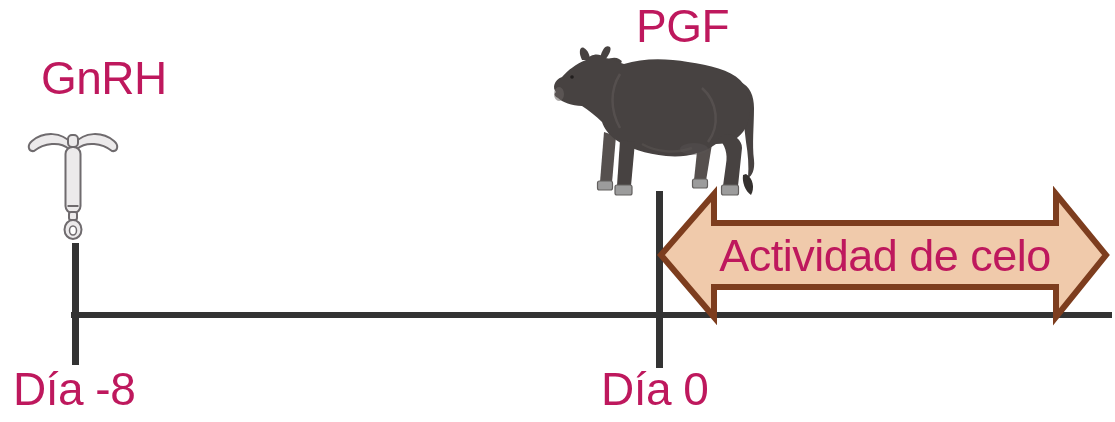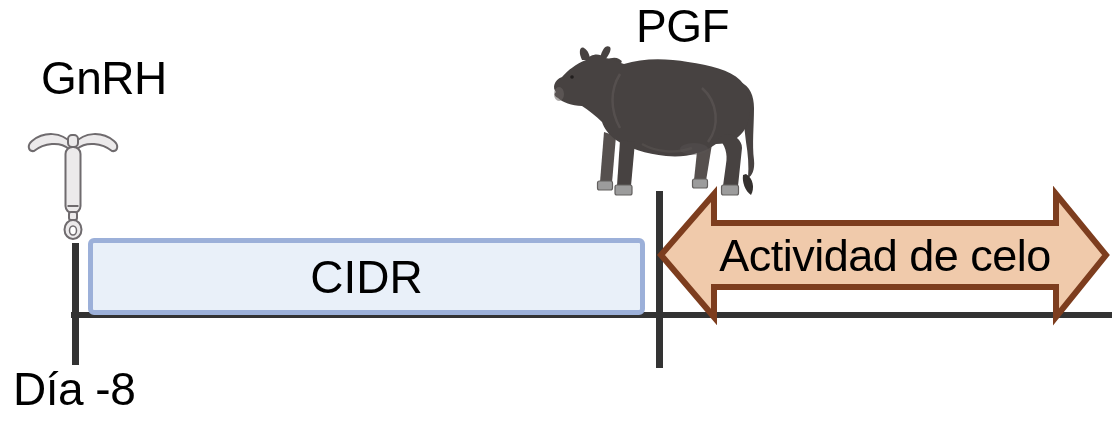"PGF" .lbl { color: #000000 -> #be185d }
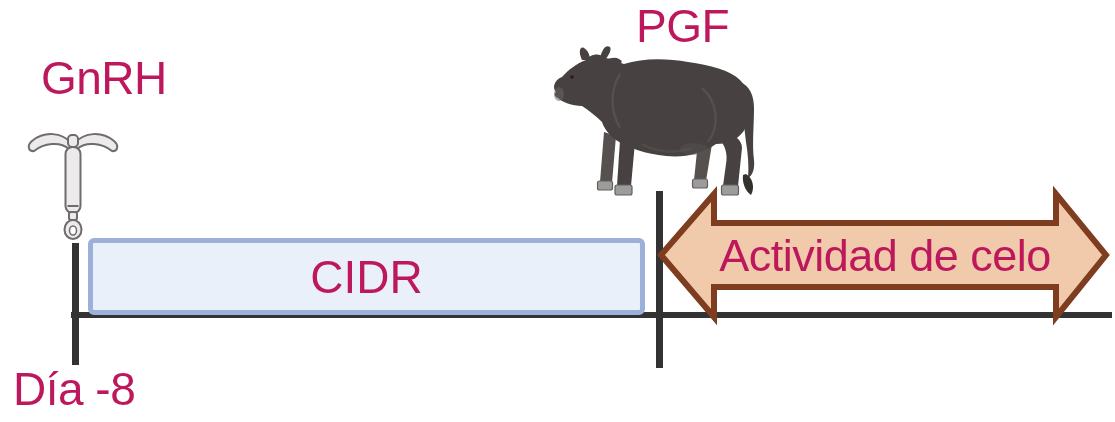"CIDR" div.cidr-box { html: <div> <div>CIDR</div> </div> -> none }
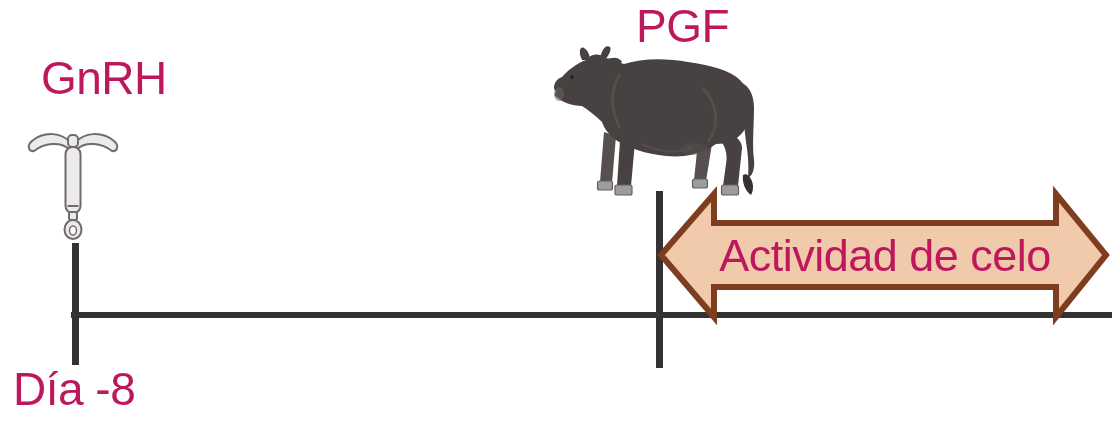"Día 0" div.lbl { html: none -> <div>Día 0</div> }
